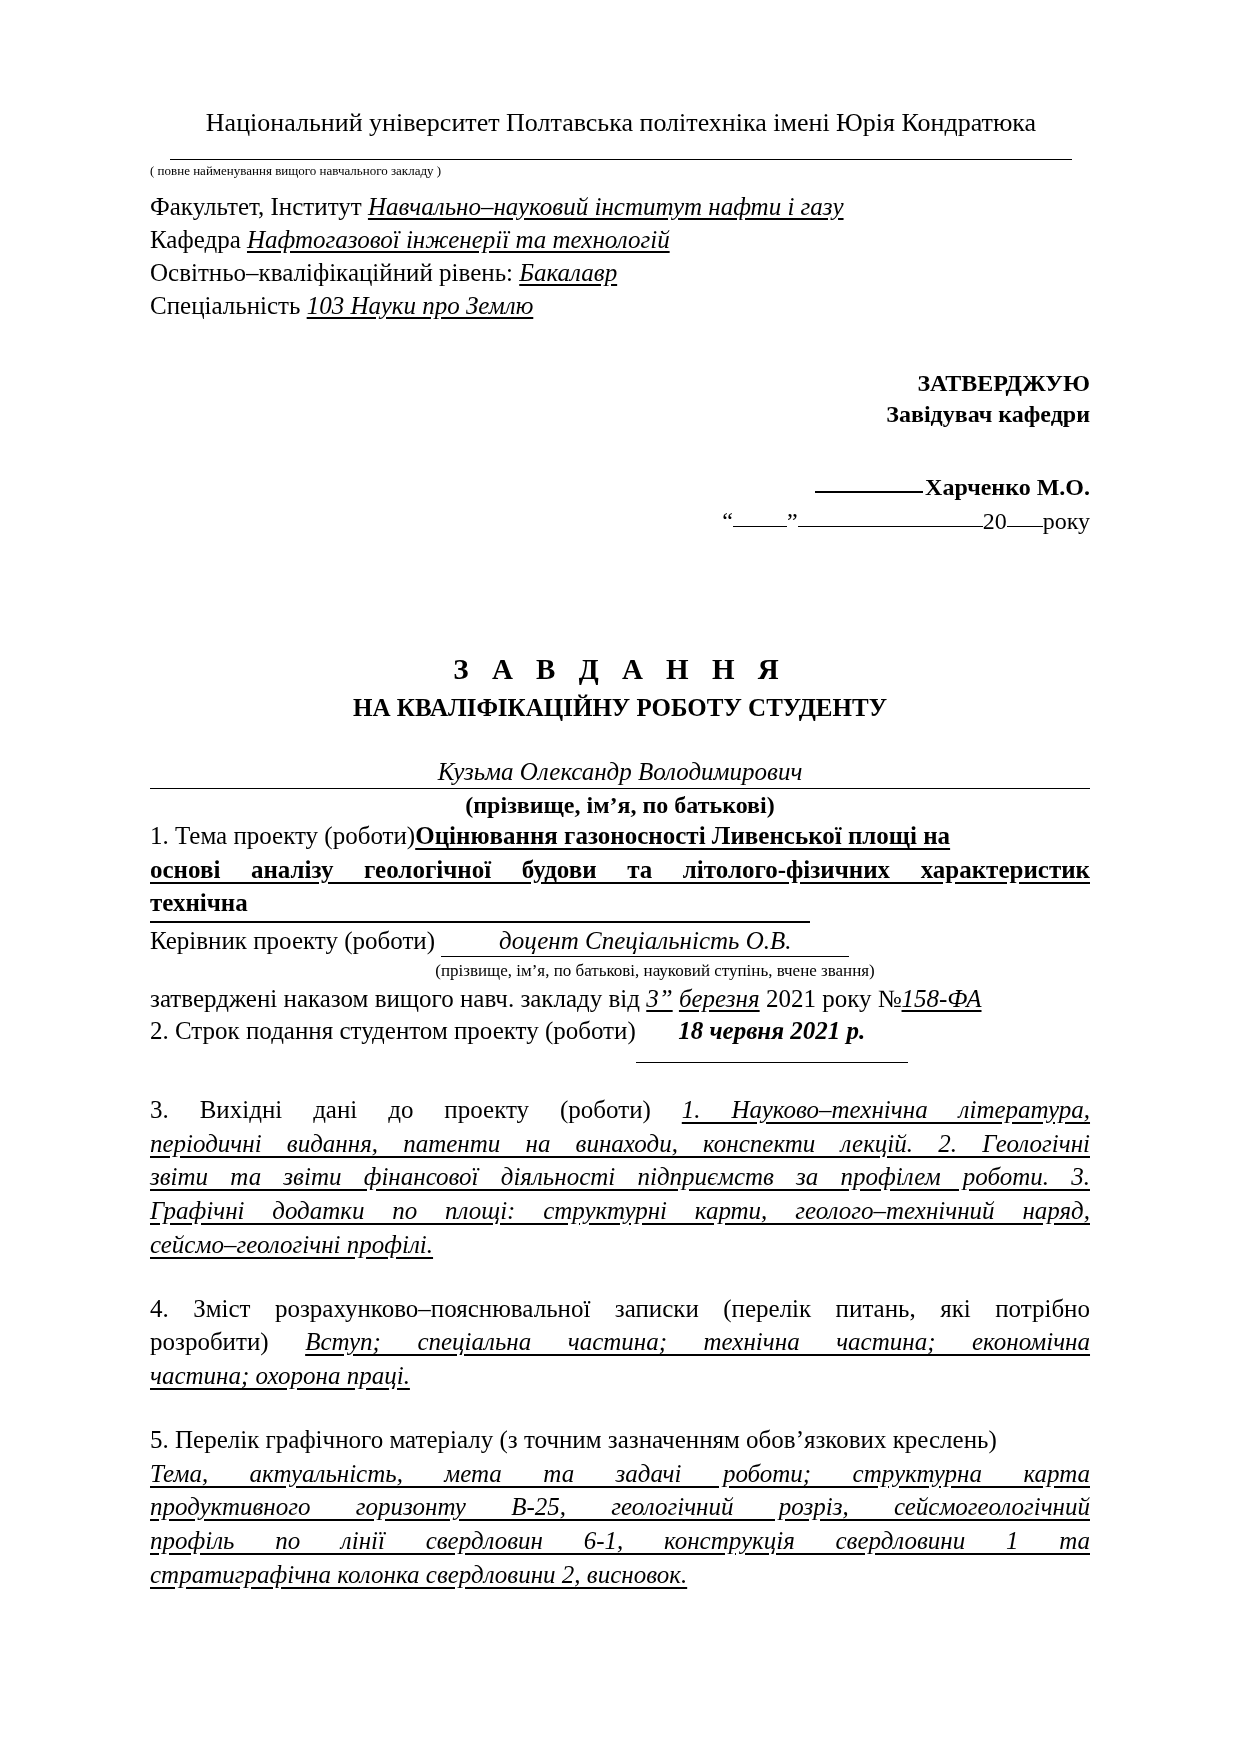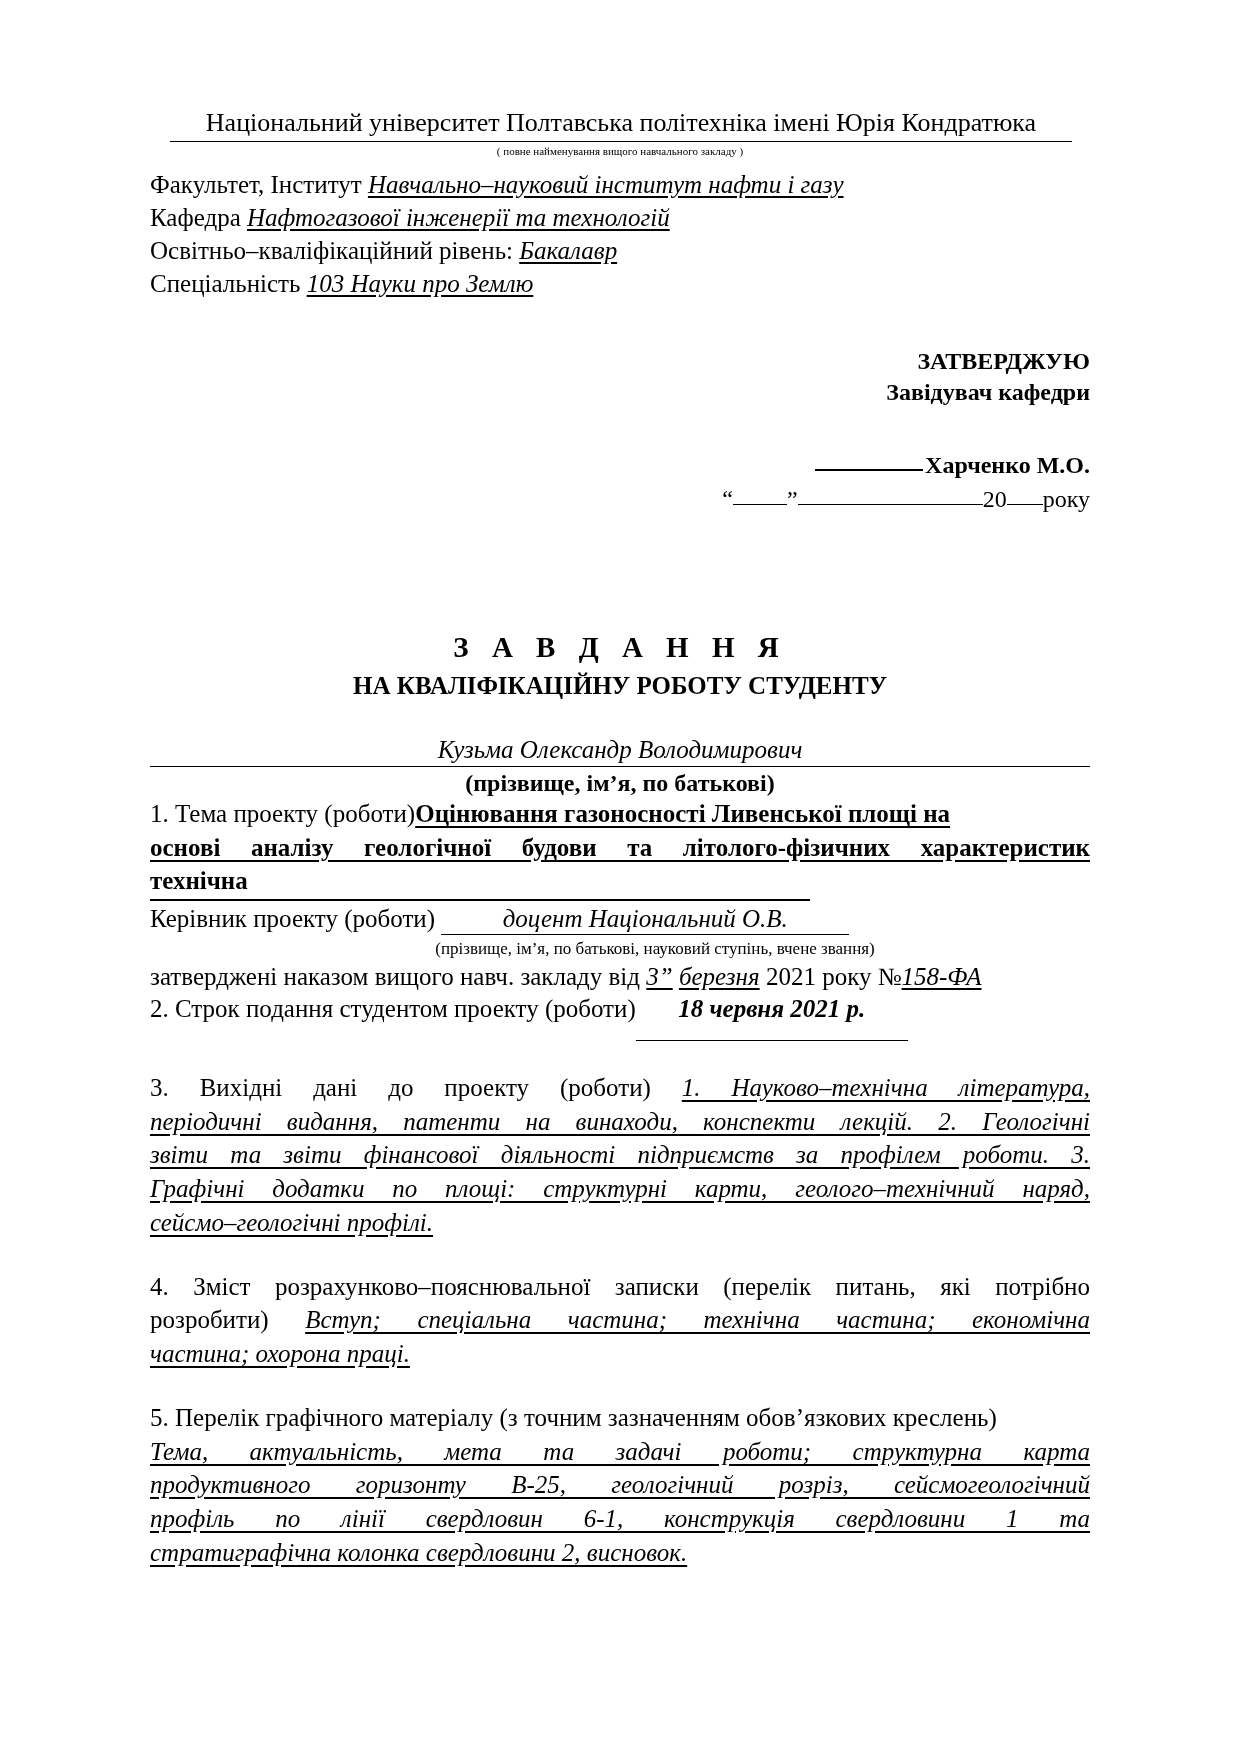"Національний університет Полтавська" .univ-line { padding-bottom: 3px -> 21px }
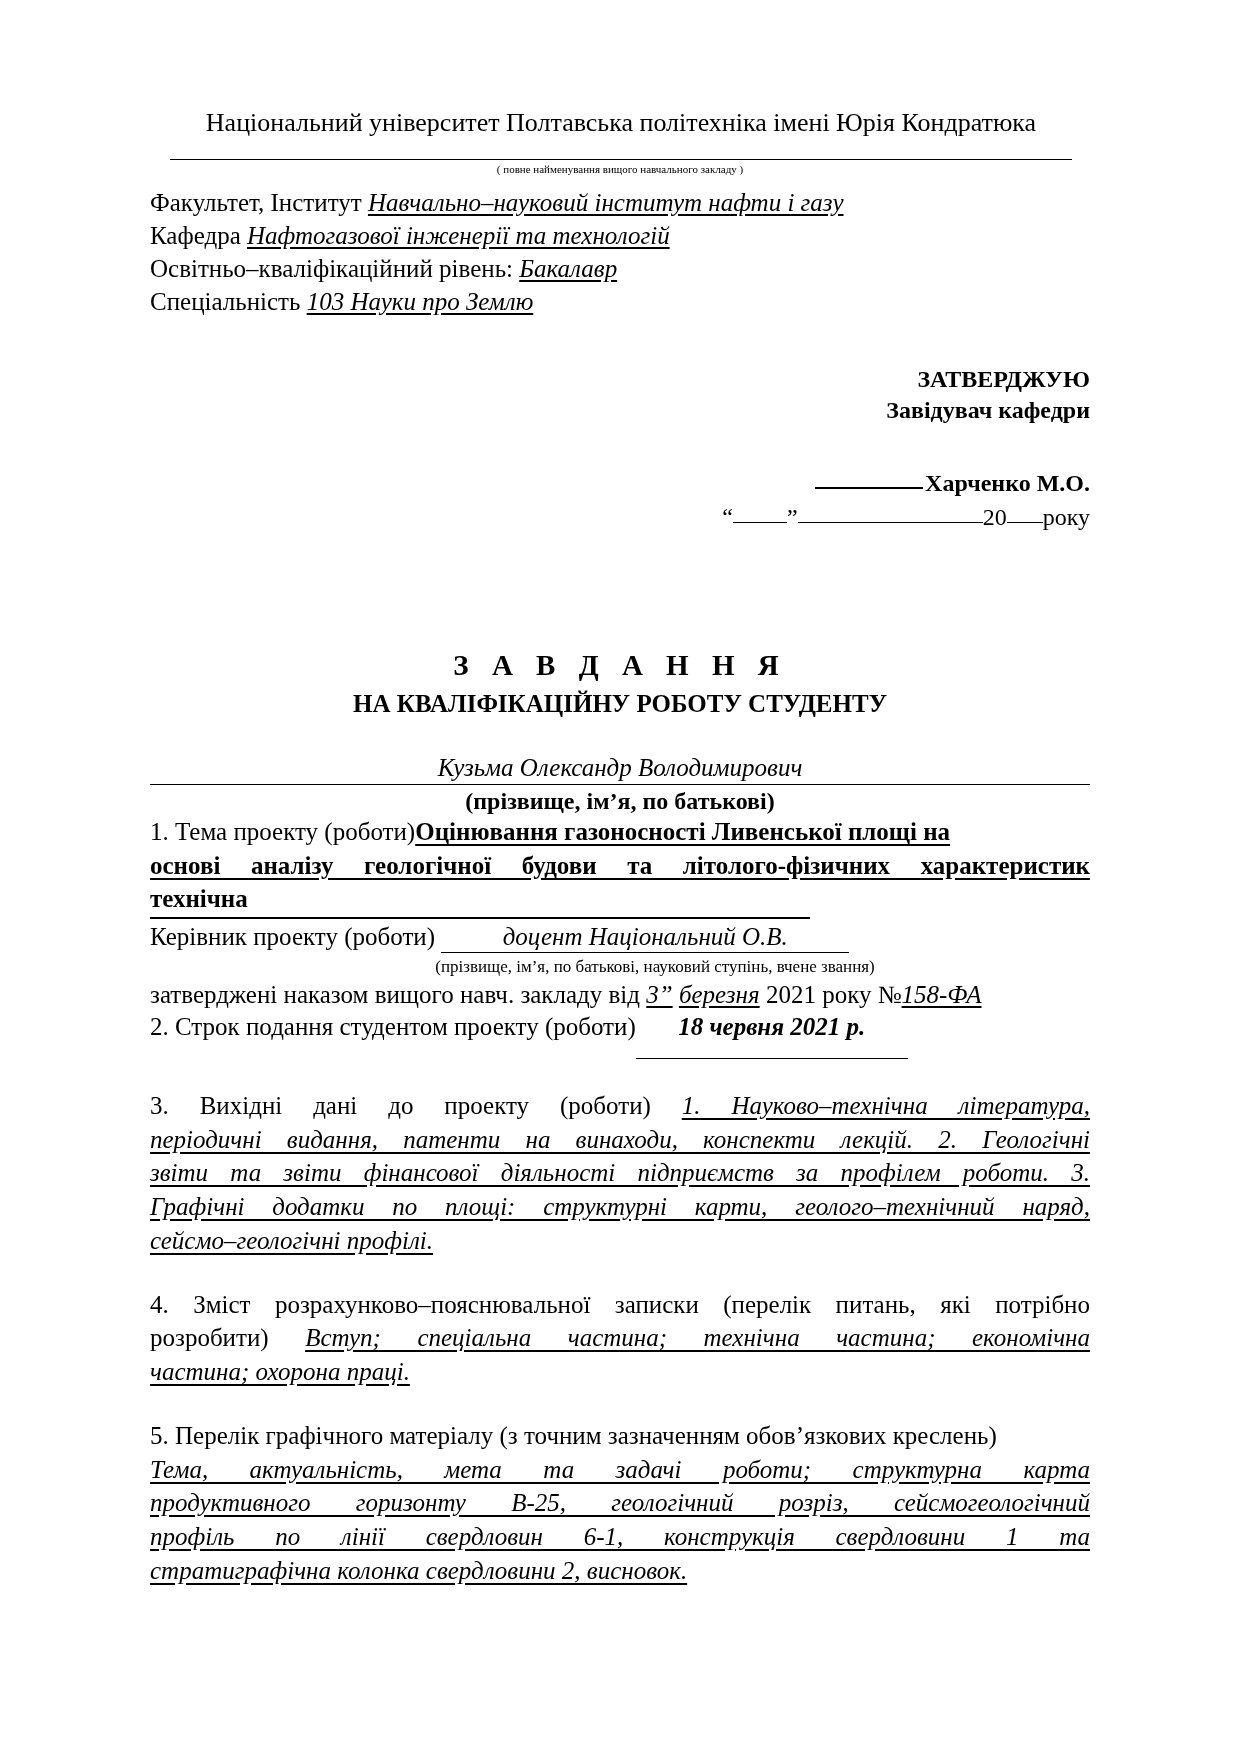"( повне найменування вищого навчального" .univ-caption { font-size: 11px -> 13px; text-align: center -> left }
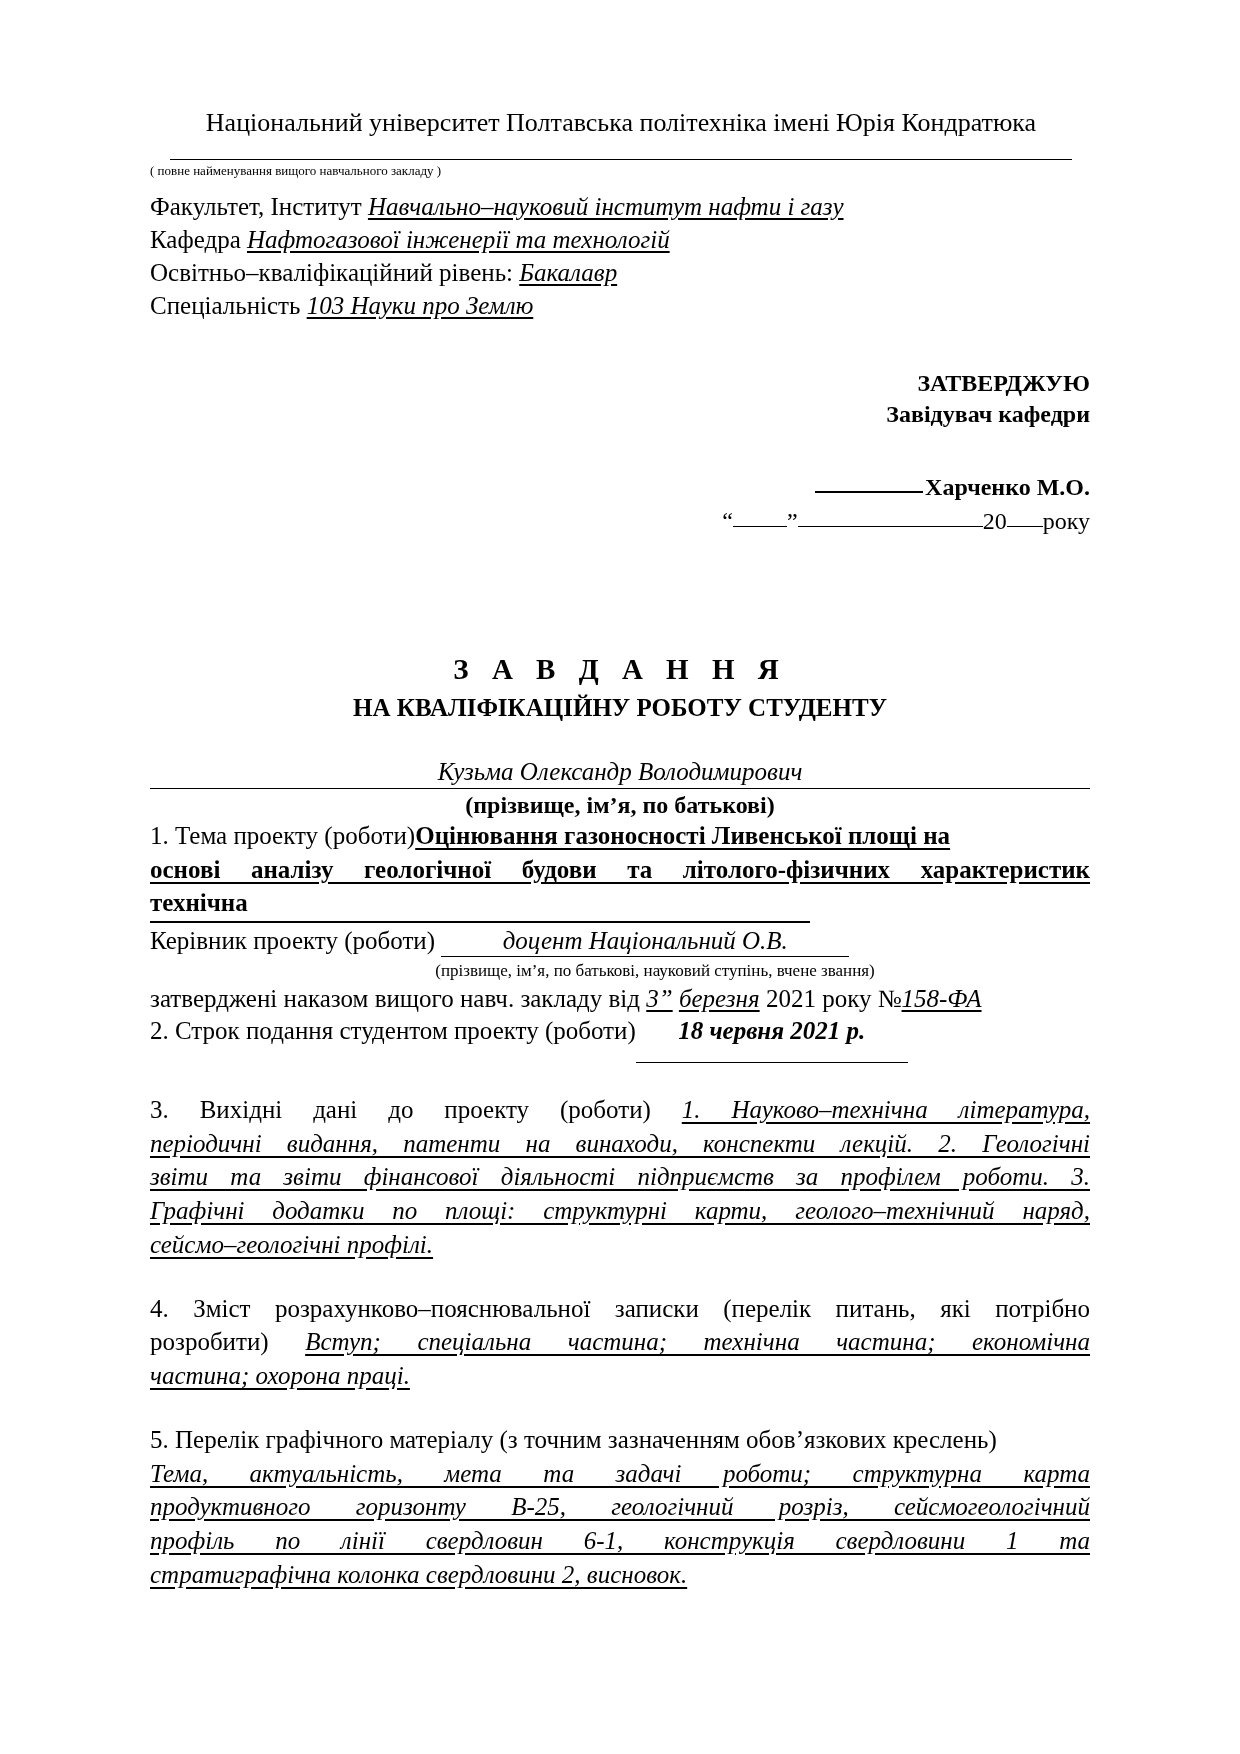"доцент Національний О.В." span.leader-val { text: Національний -> Спеціальність }
